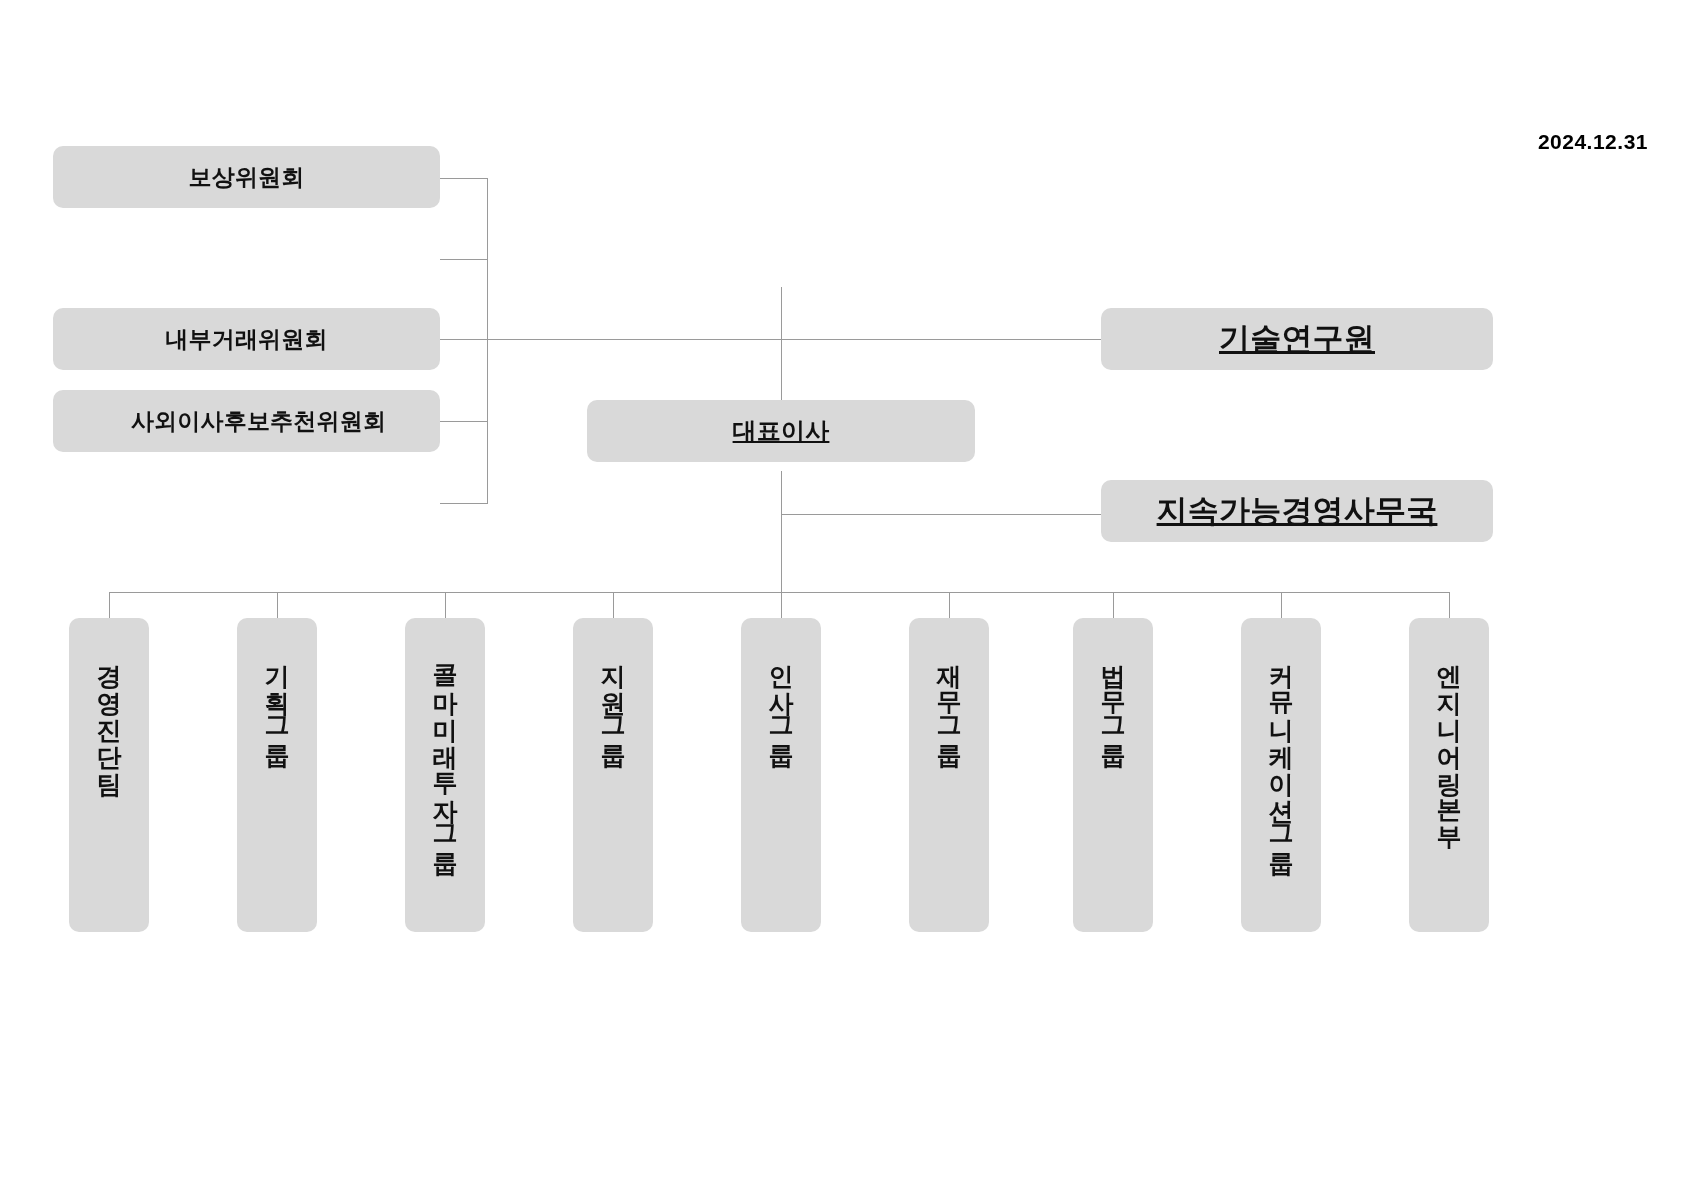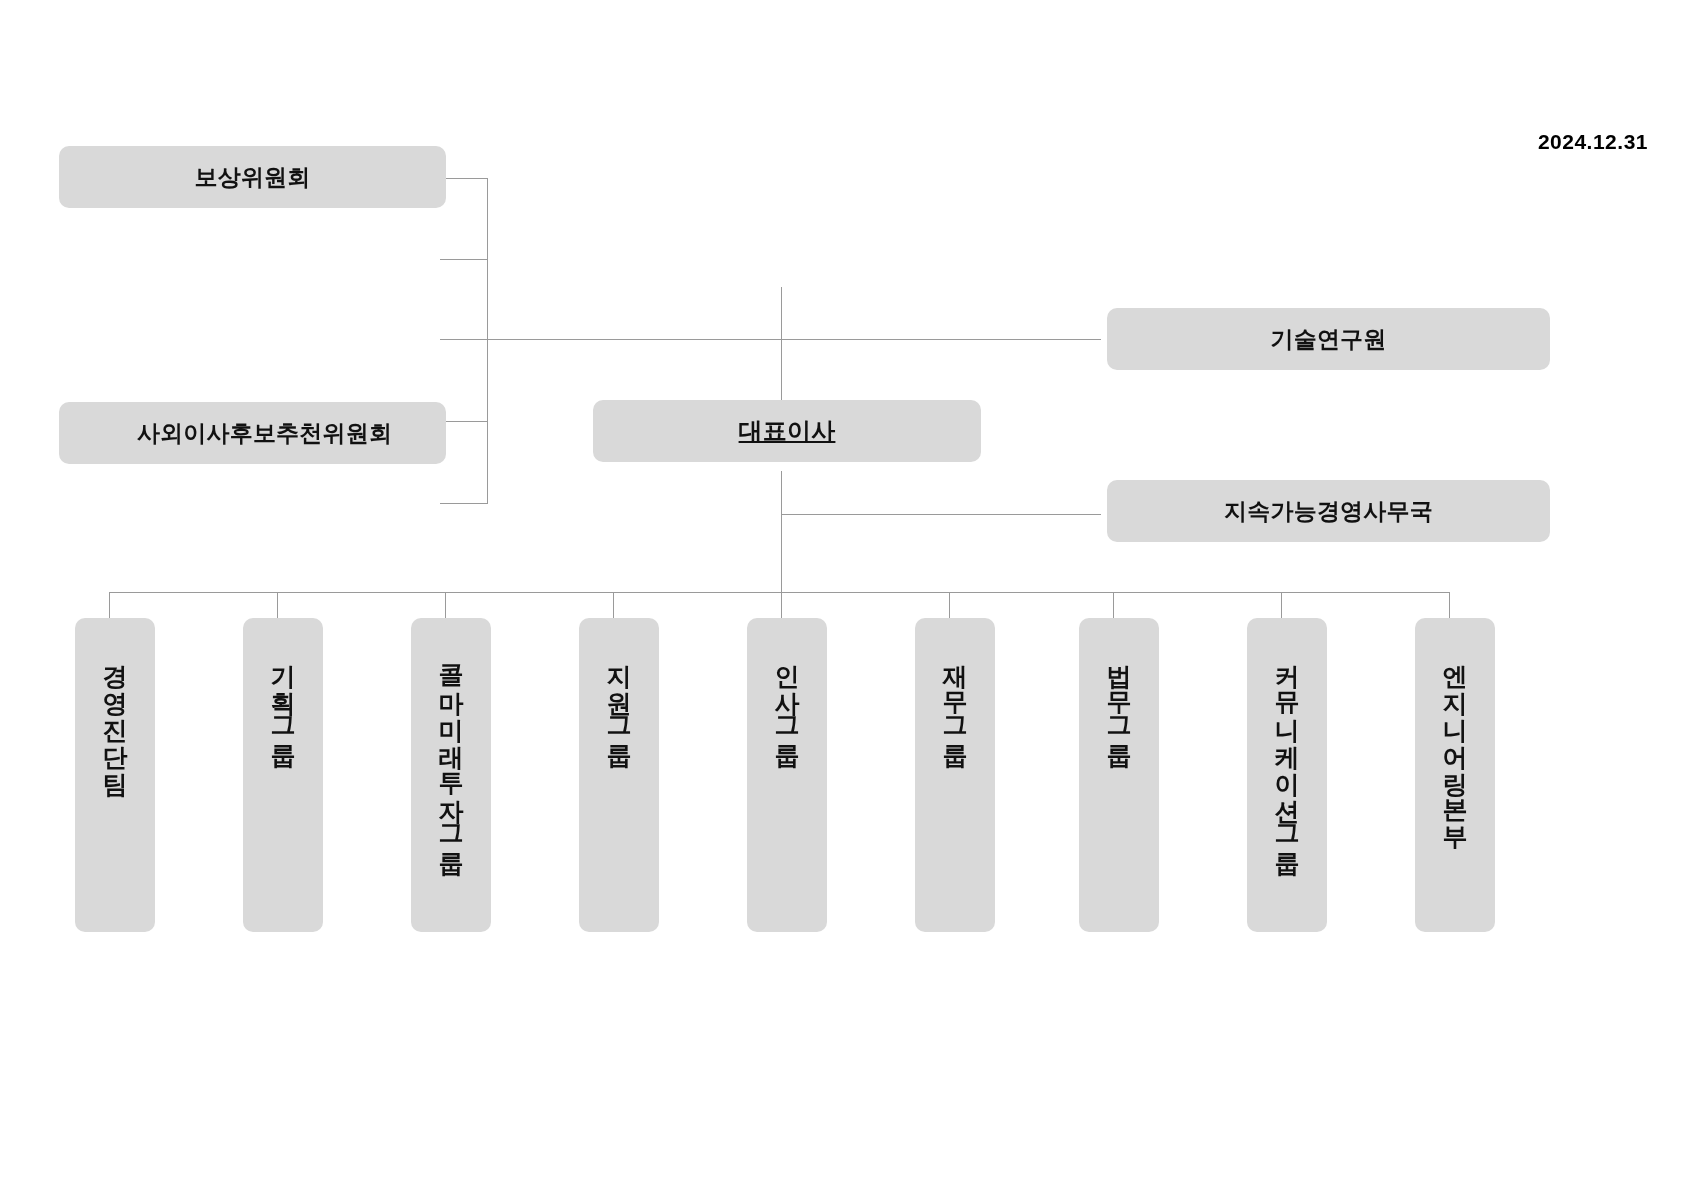"보상위원회" .node { margin-left: 6px -> none }
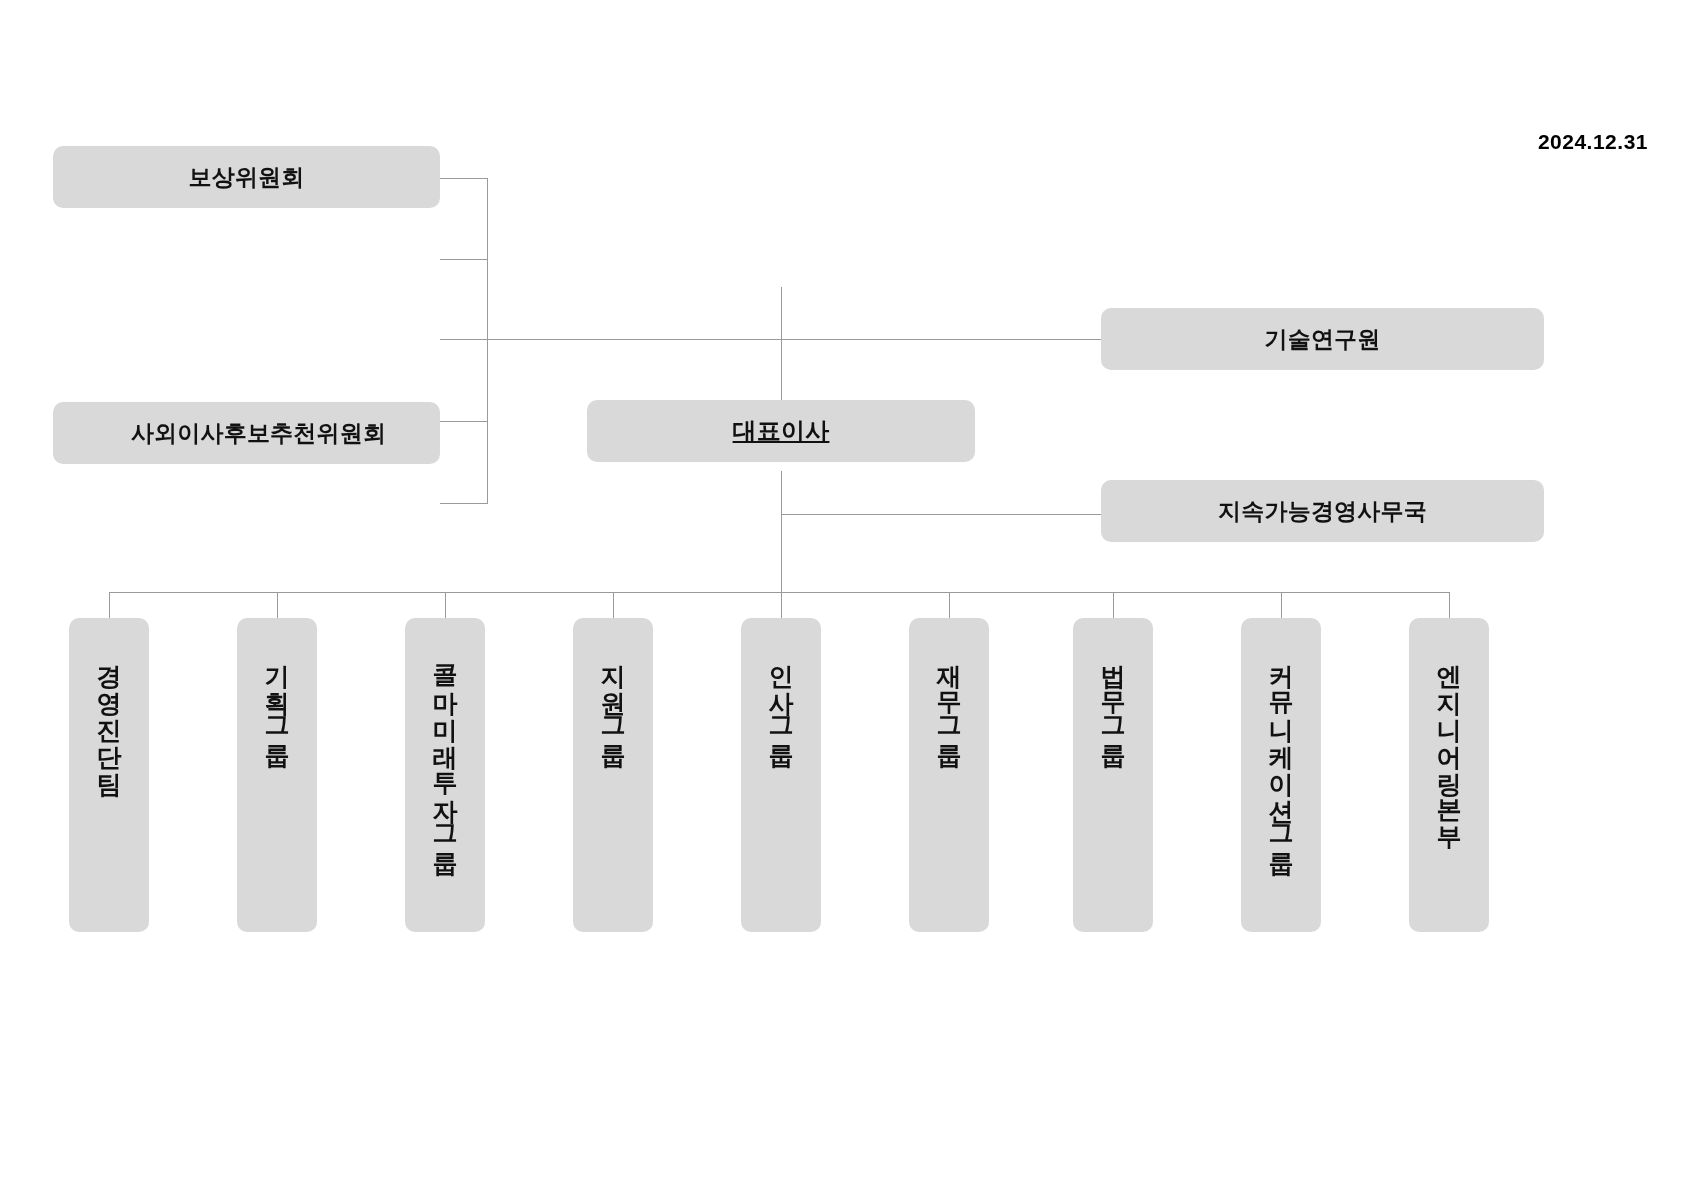"내부거래위원회" div.node { html: none -> <div> <span>내부거래위원회</span> </div> }
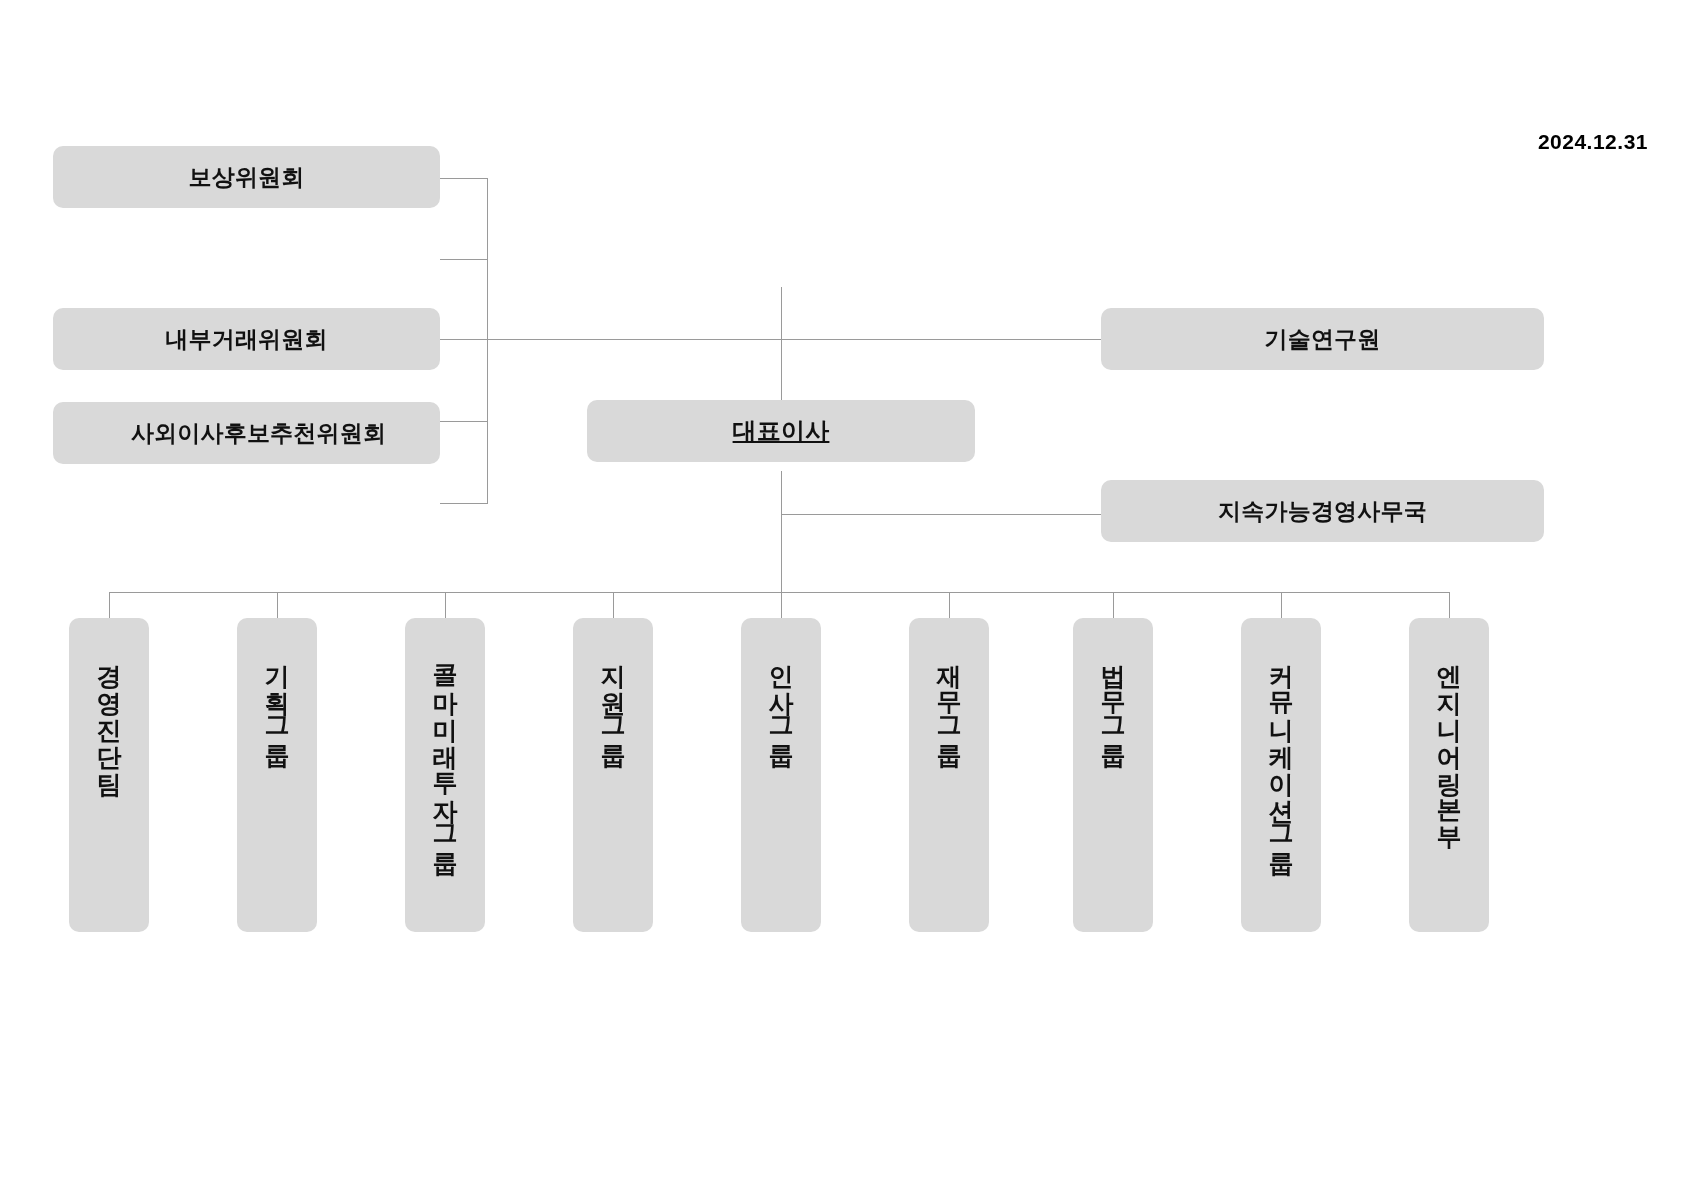"기술연구원" .node.rightunit { font-size: 23px -> 31px; text-decoration: none -> underline; width: 443px -> 392px }
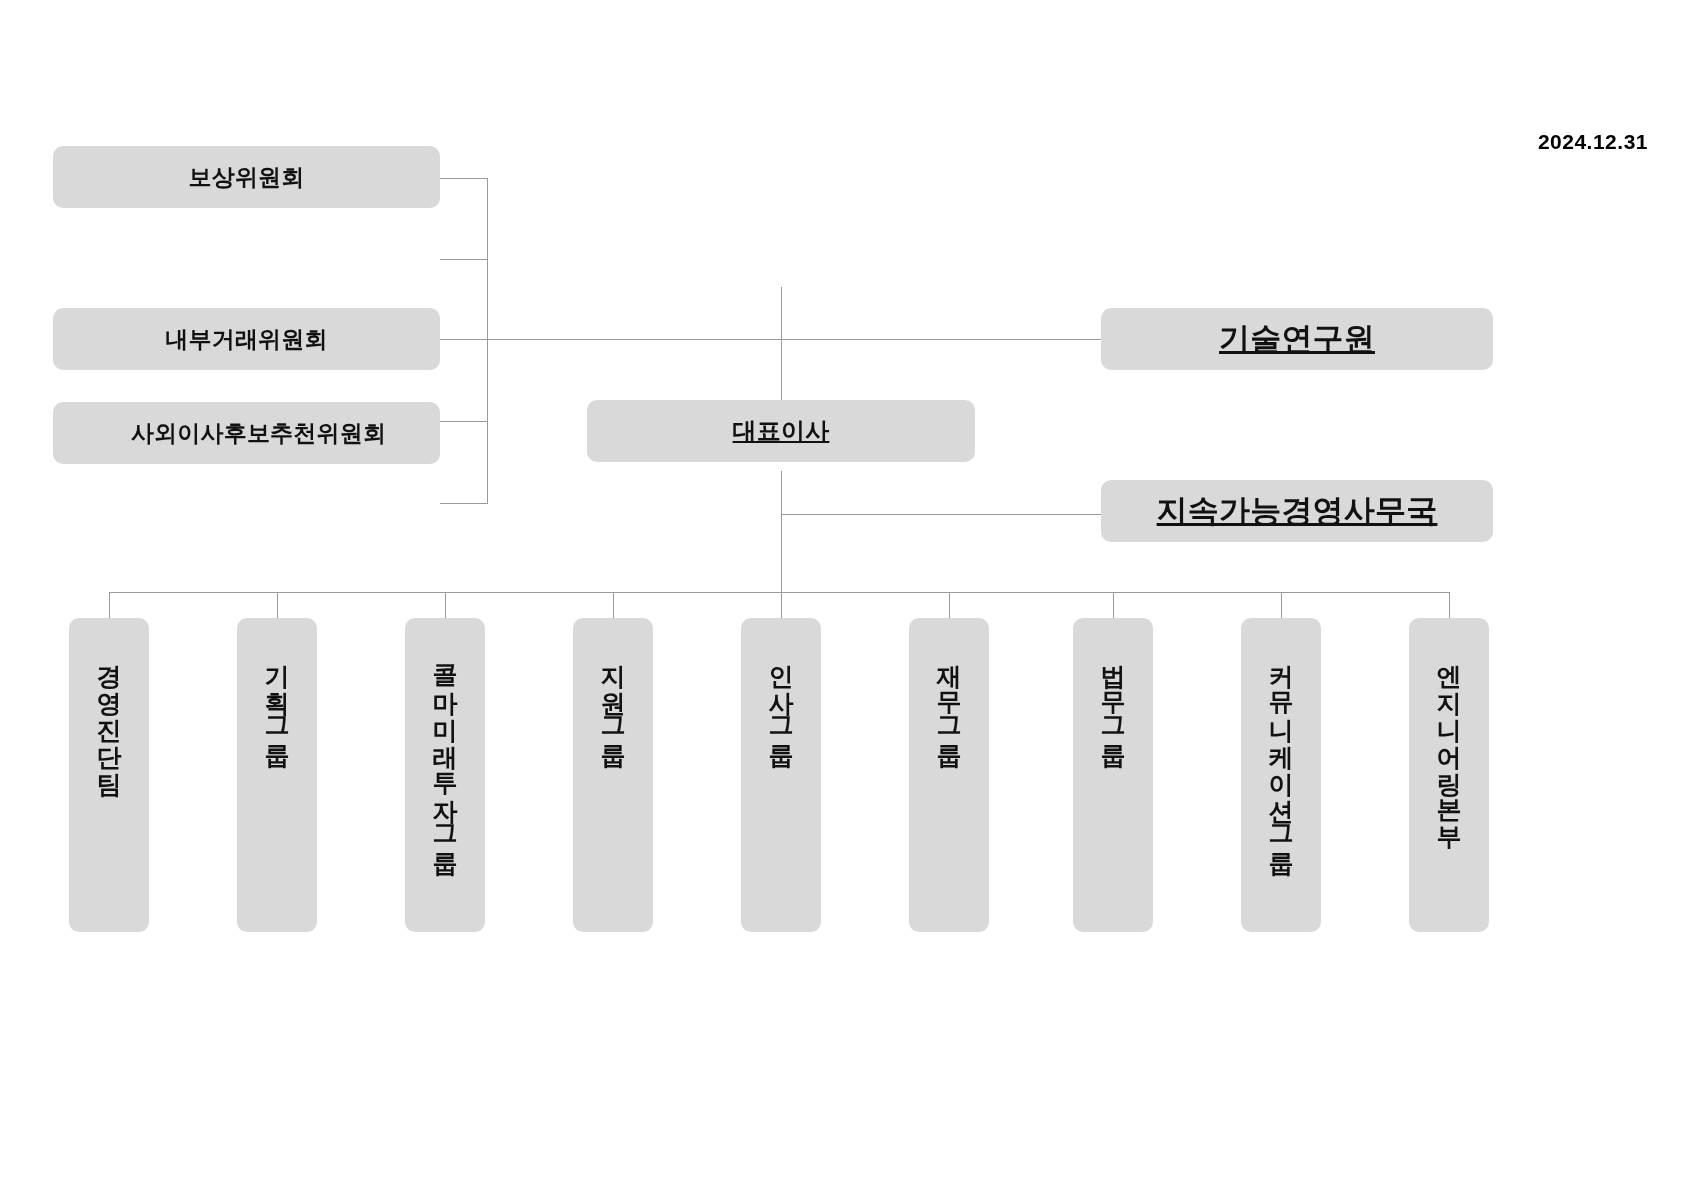"사외이사후보추천위원회" div.node { top: 402px -> 390px }
